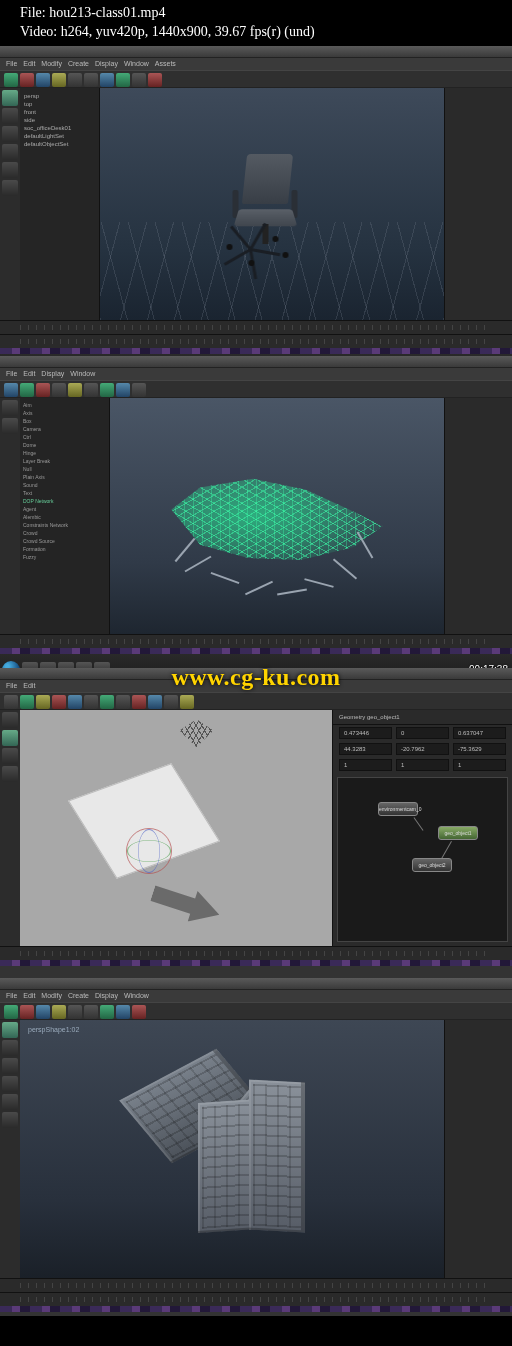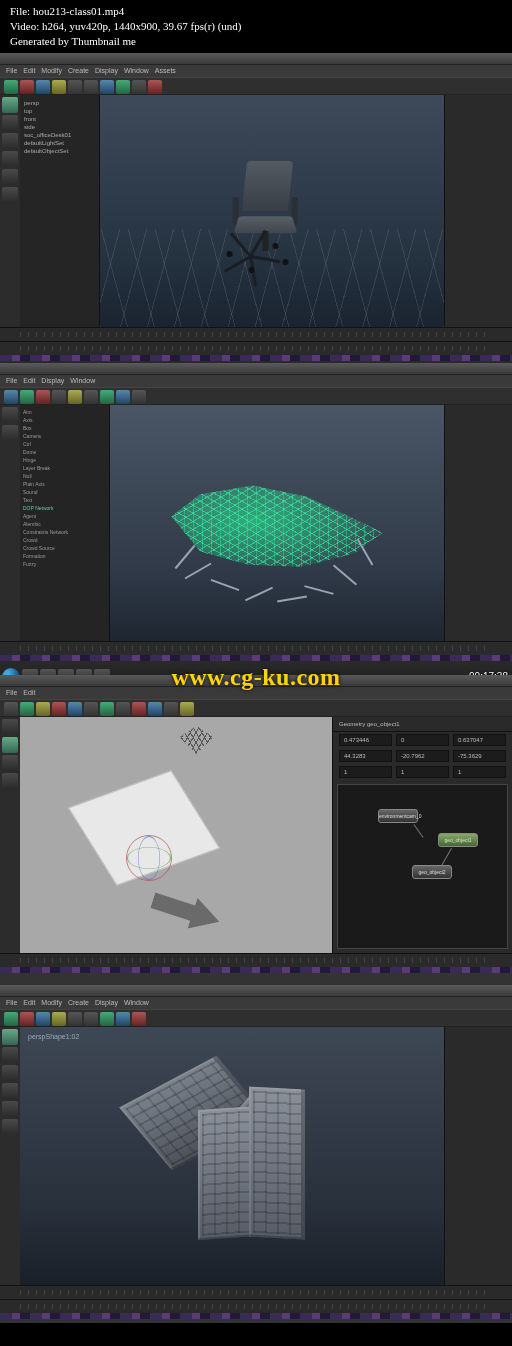"File: hou213-class01.mp4" .info-header { font-size: 11px -> 14px; padding: 4px 10px -> 4px 20px }
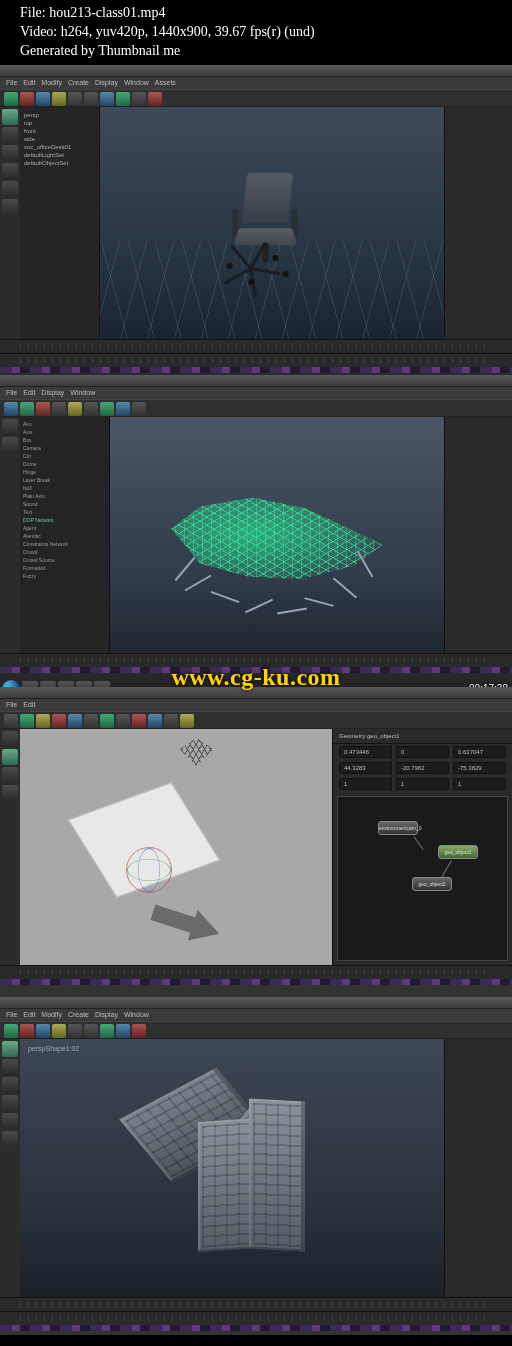"Generated by Thumbnail me" div.info-line { html: <div>Generated by Thumbnail me</div> -> none }
